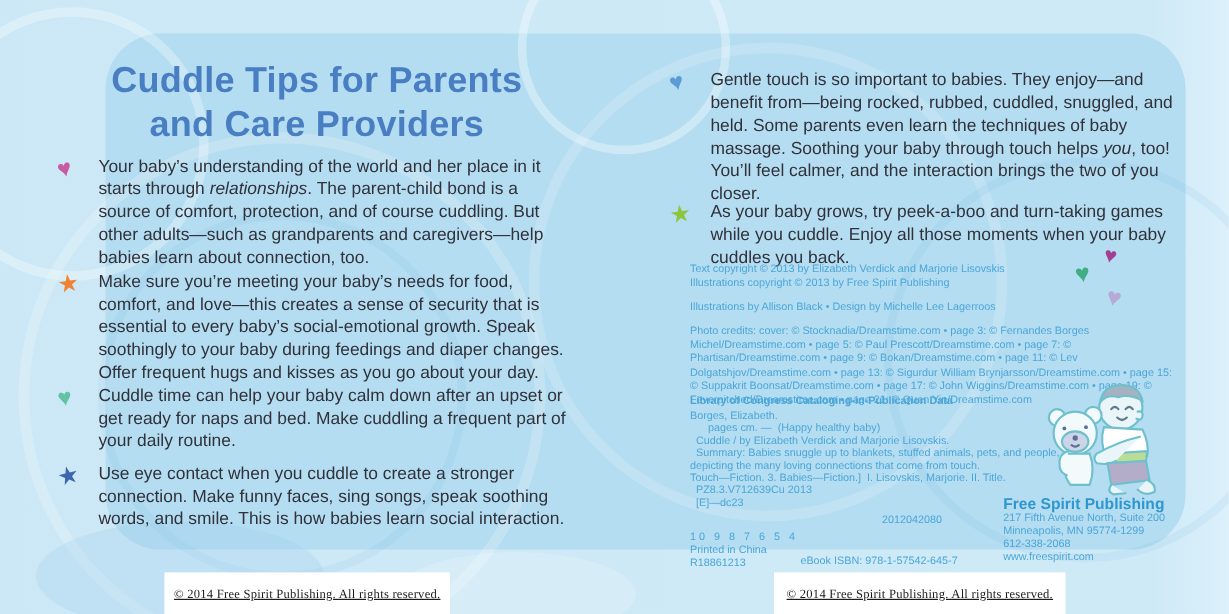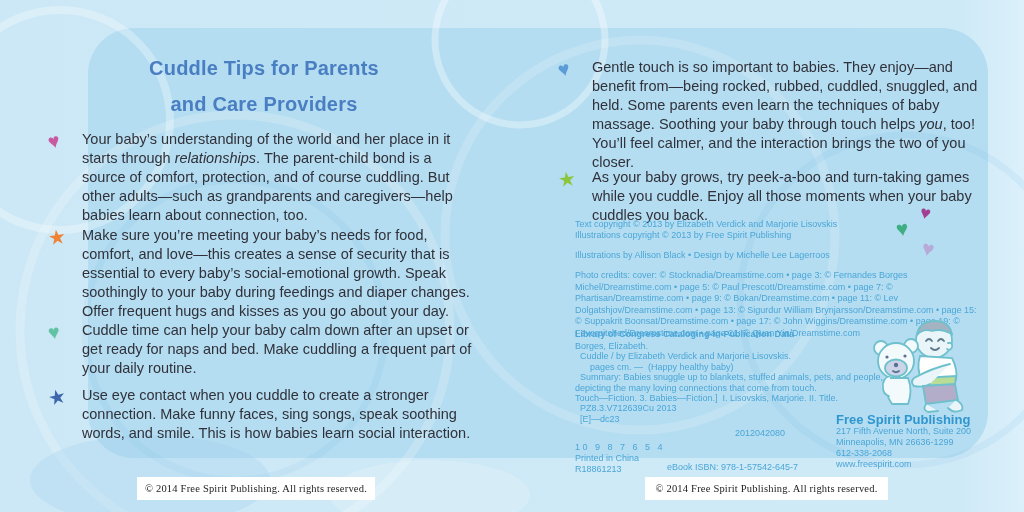"Cuddle Tips for Parents" .title { font-size: 20px -> 30px }
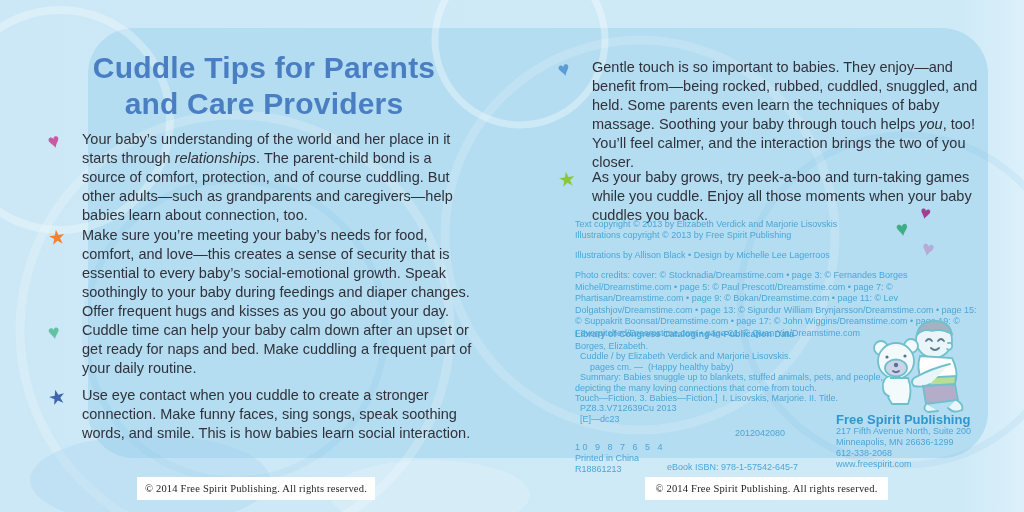"Cuddle / by Elizabeth Verdick" div.loc-line { order: before "pages cm. — (Happy healthy" -> after "pages cm. — (Happy healthy" }
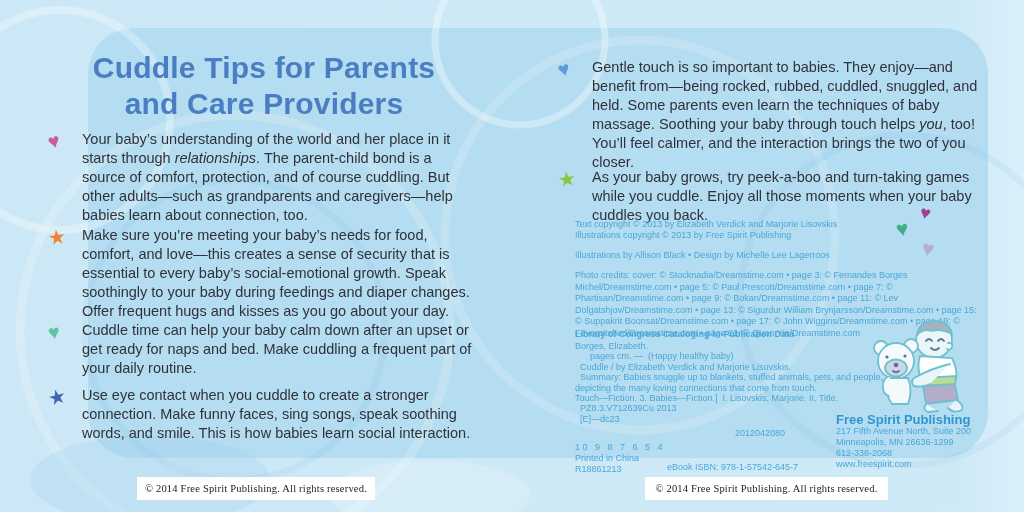"Minneapolis, MN 26636-1299" div.pub-line { text: 26636-1299 -> 95774-1299 }
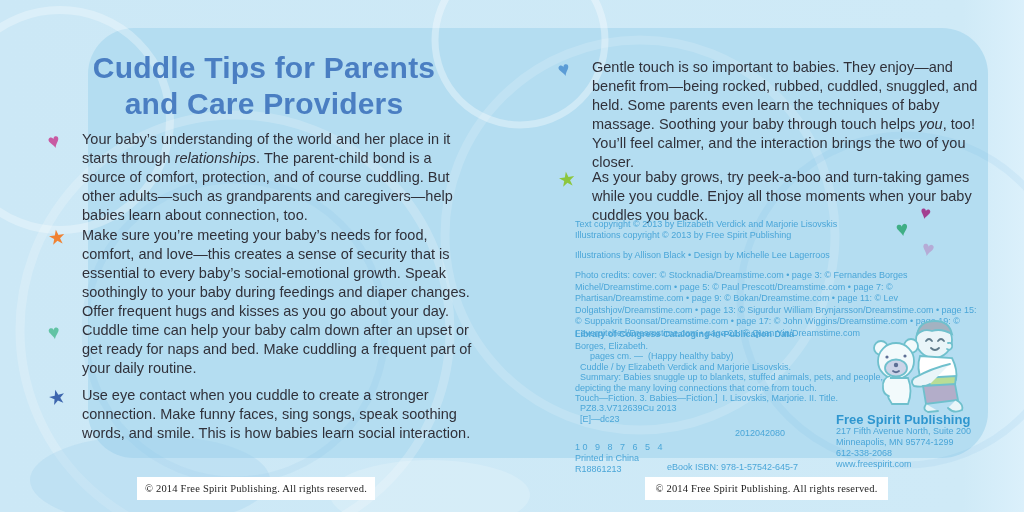"© 2014 Free Spirit Publishing." .bar { height: 23px -> 36px; text-decoration: none -> underline }
